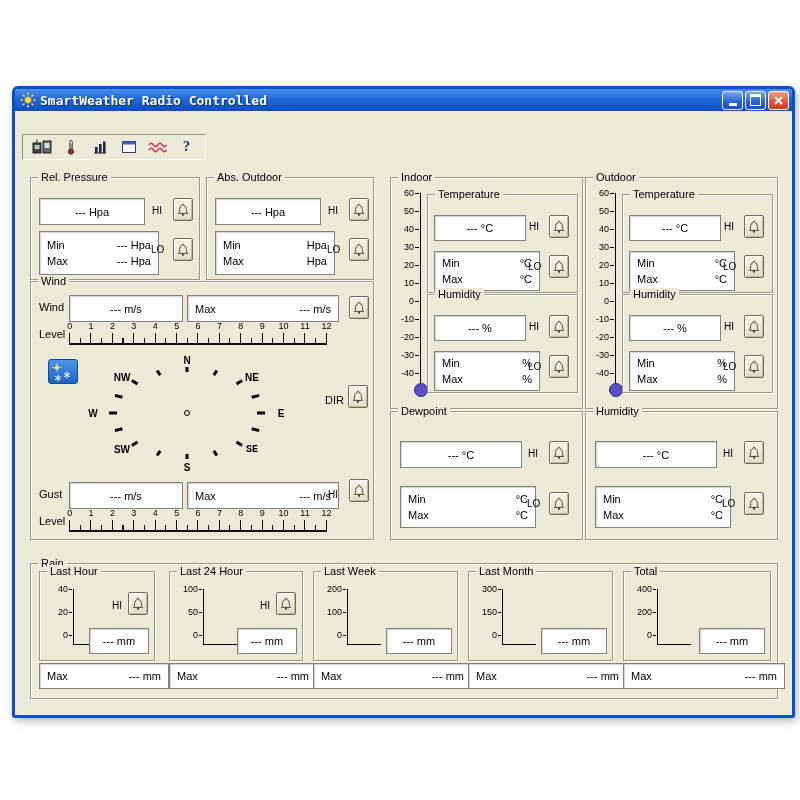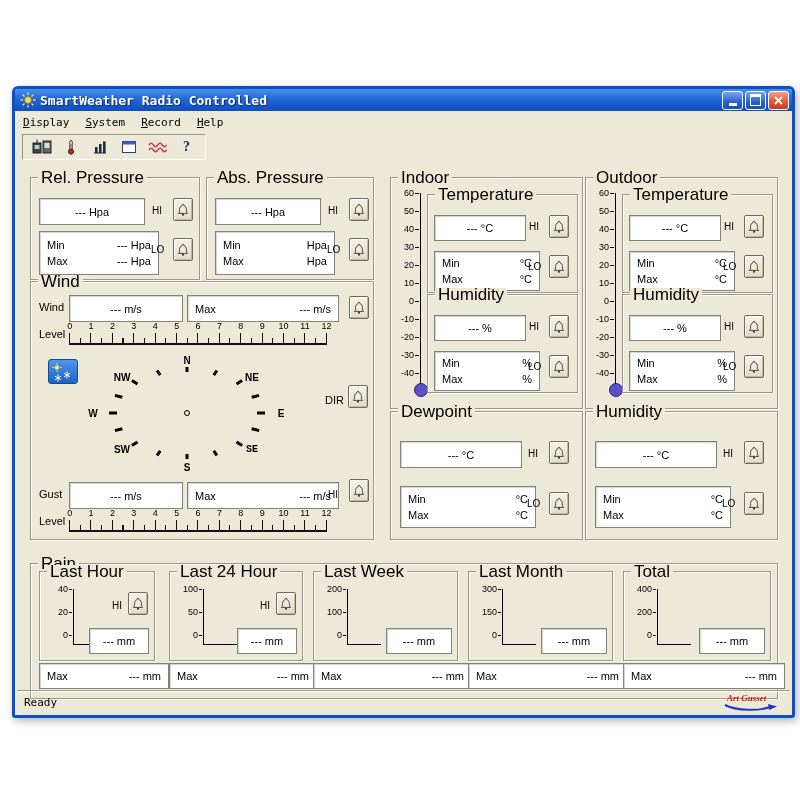"Display" div.menubar { html: <div> <span><u>D</u><span>isplay</span></span> <span><u>S</u><span>ystem</span></span> <span><u>R</u><span>ecord</span></span> <span><u>H</u><span>elp</span></span> </div> -> none }
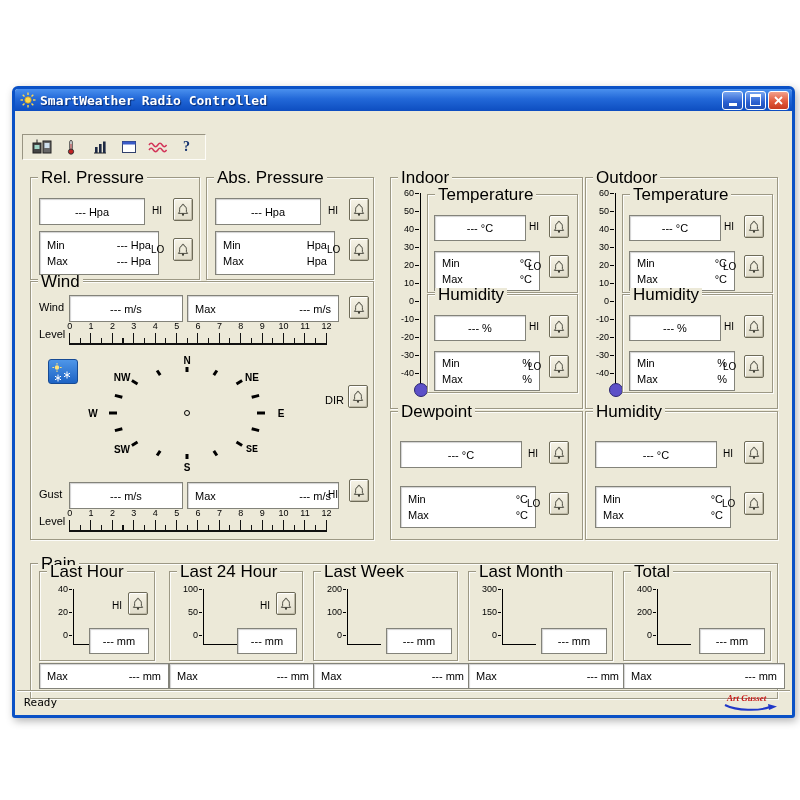"Rel. Pressure" .gt { font-size: 17px -> 11px }
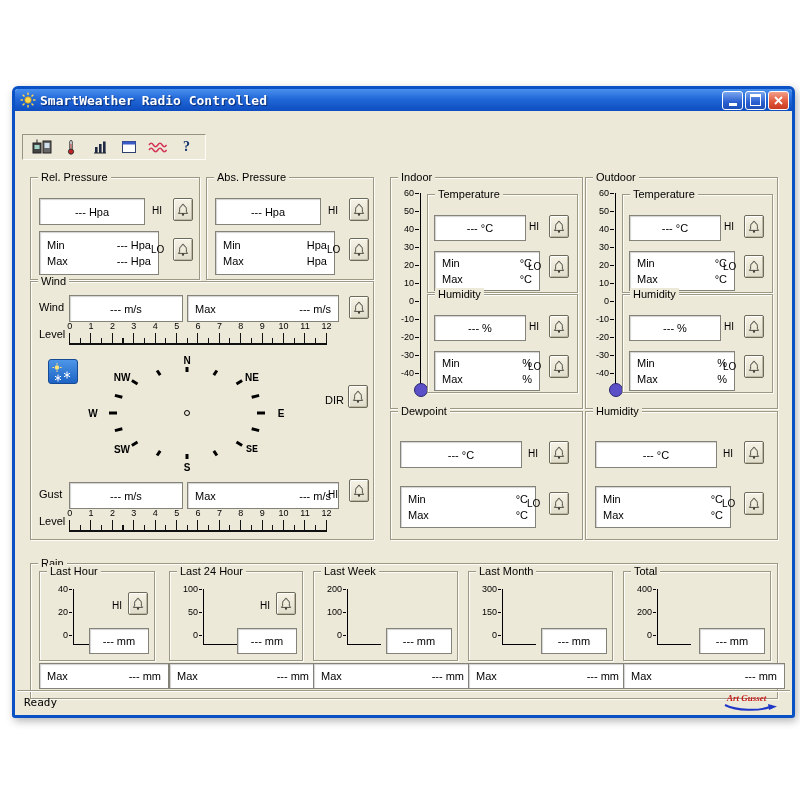"Abs. Pressure" span.gt { text: Pressure -> Outdoor }
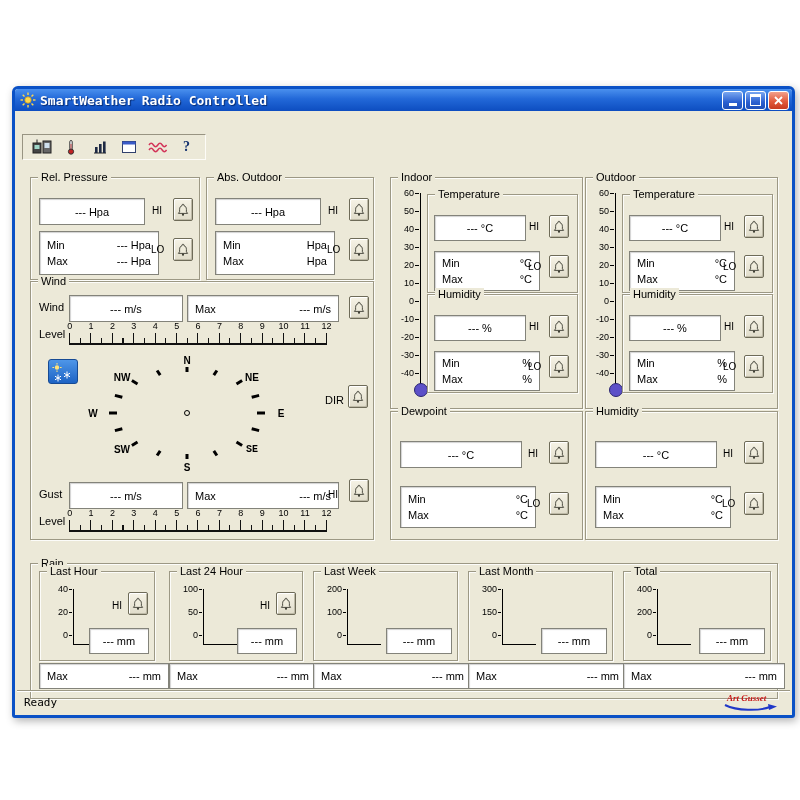"Ready" div.statusbar { html: <div> <span>Ready</span> <span> <span>Art Gusset</span> <svg> <path></path> <path></path> </svg> </span> </div> -> none }
